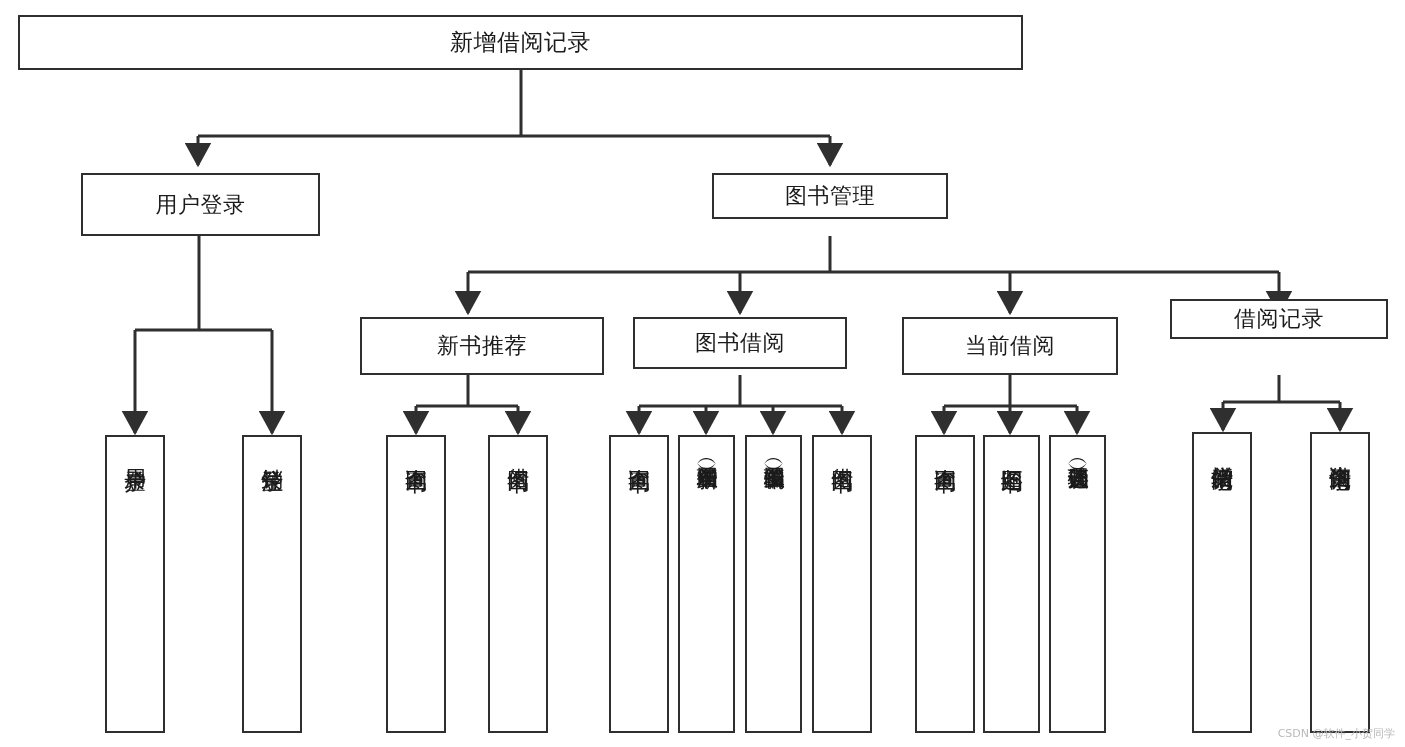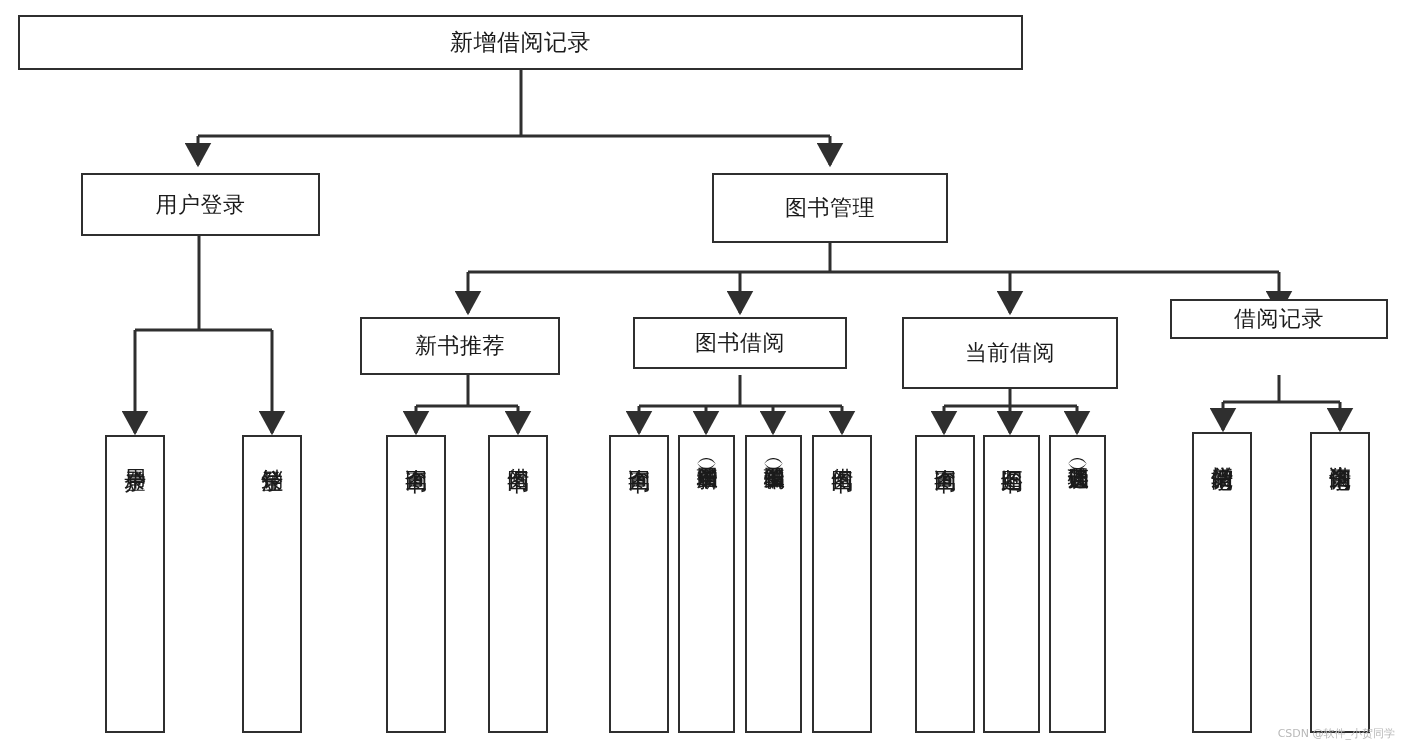"图书管理" div.node { height: 70px -> 46px }
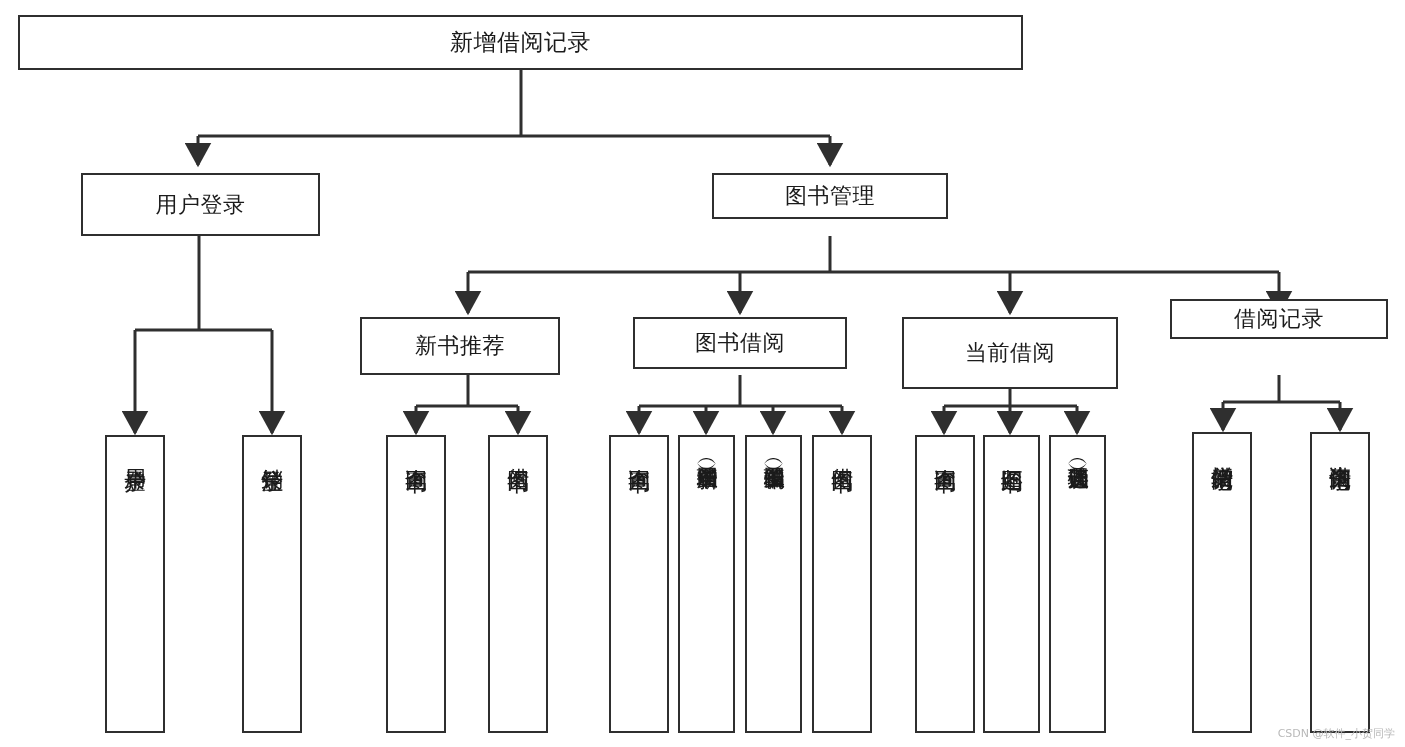"新书推荐" div.node { width: 200px -> 244px }
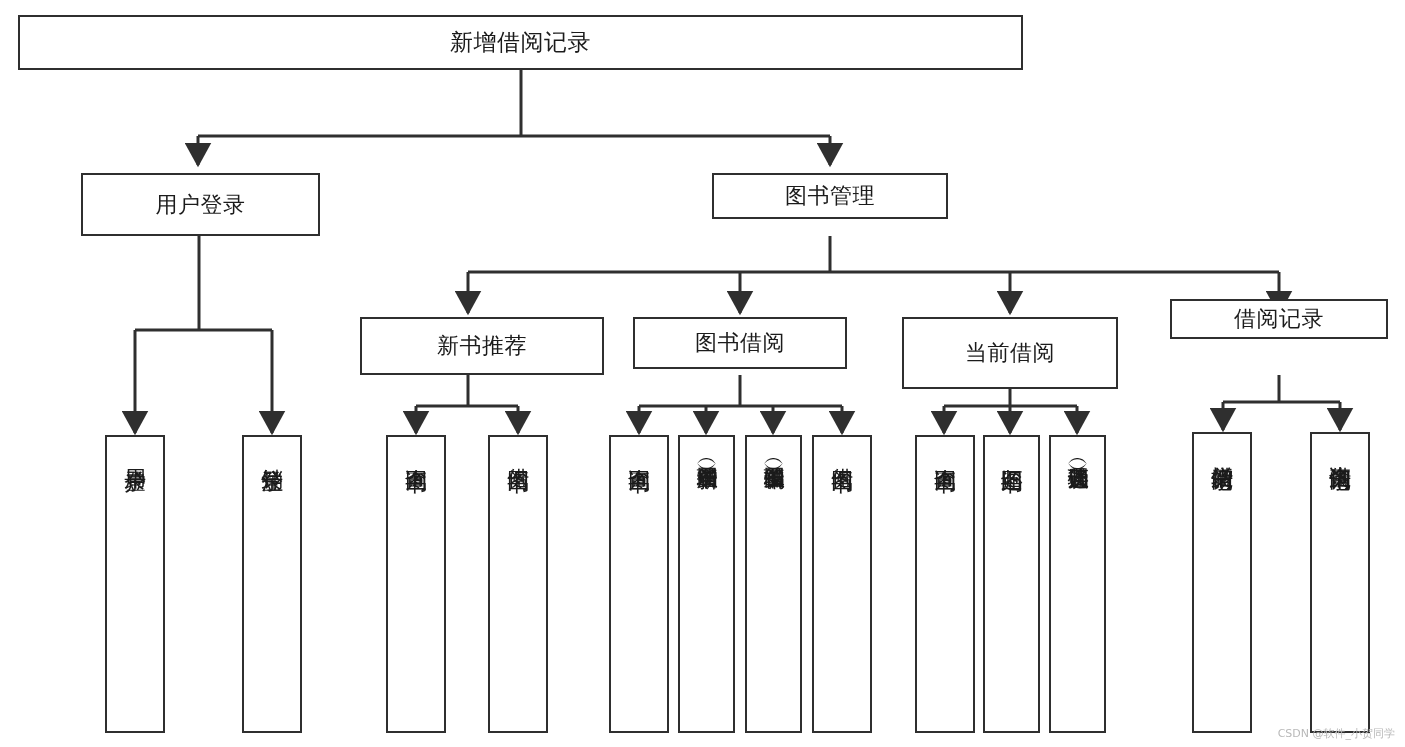"当前借阅" div.node { height: 72px -> 58px }
